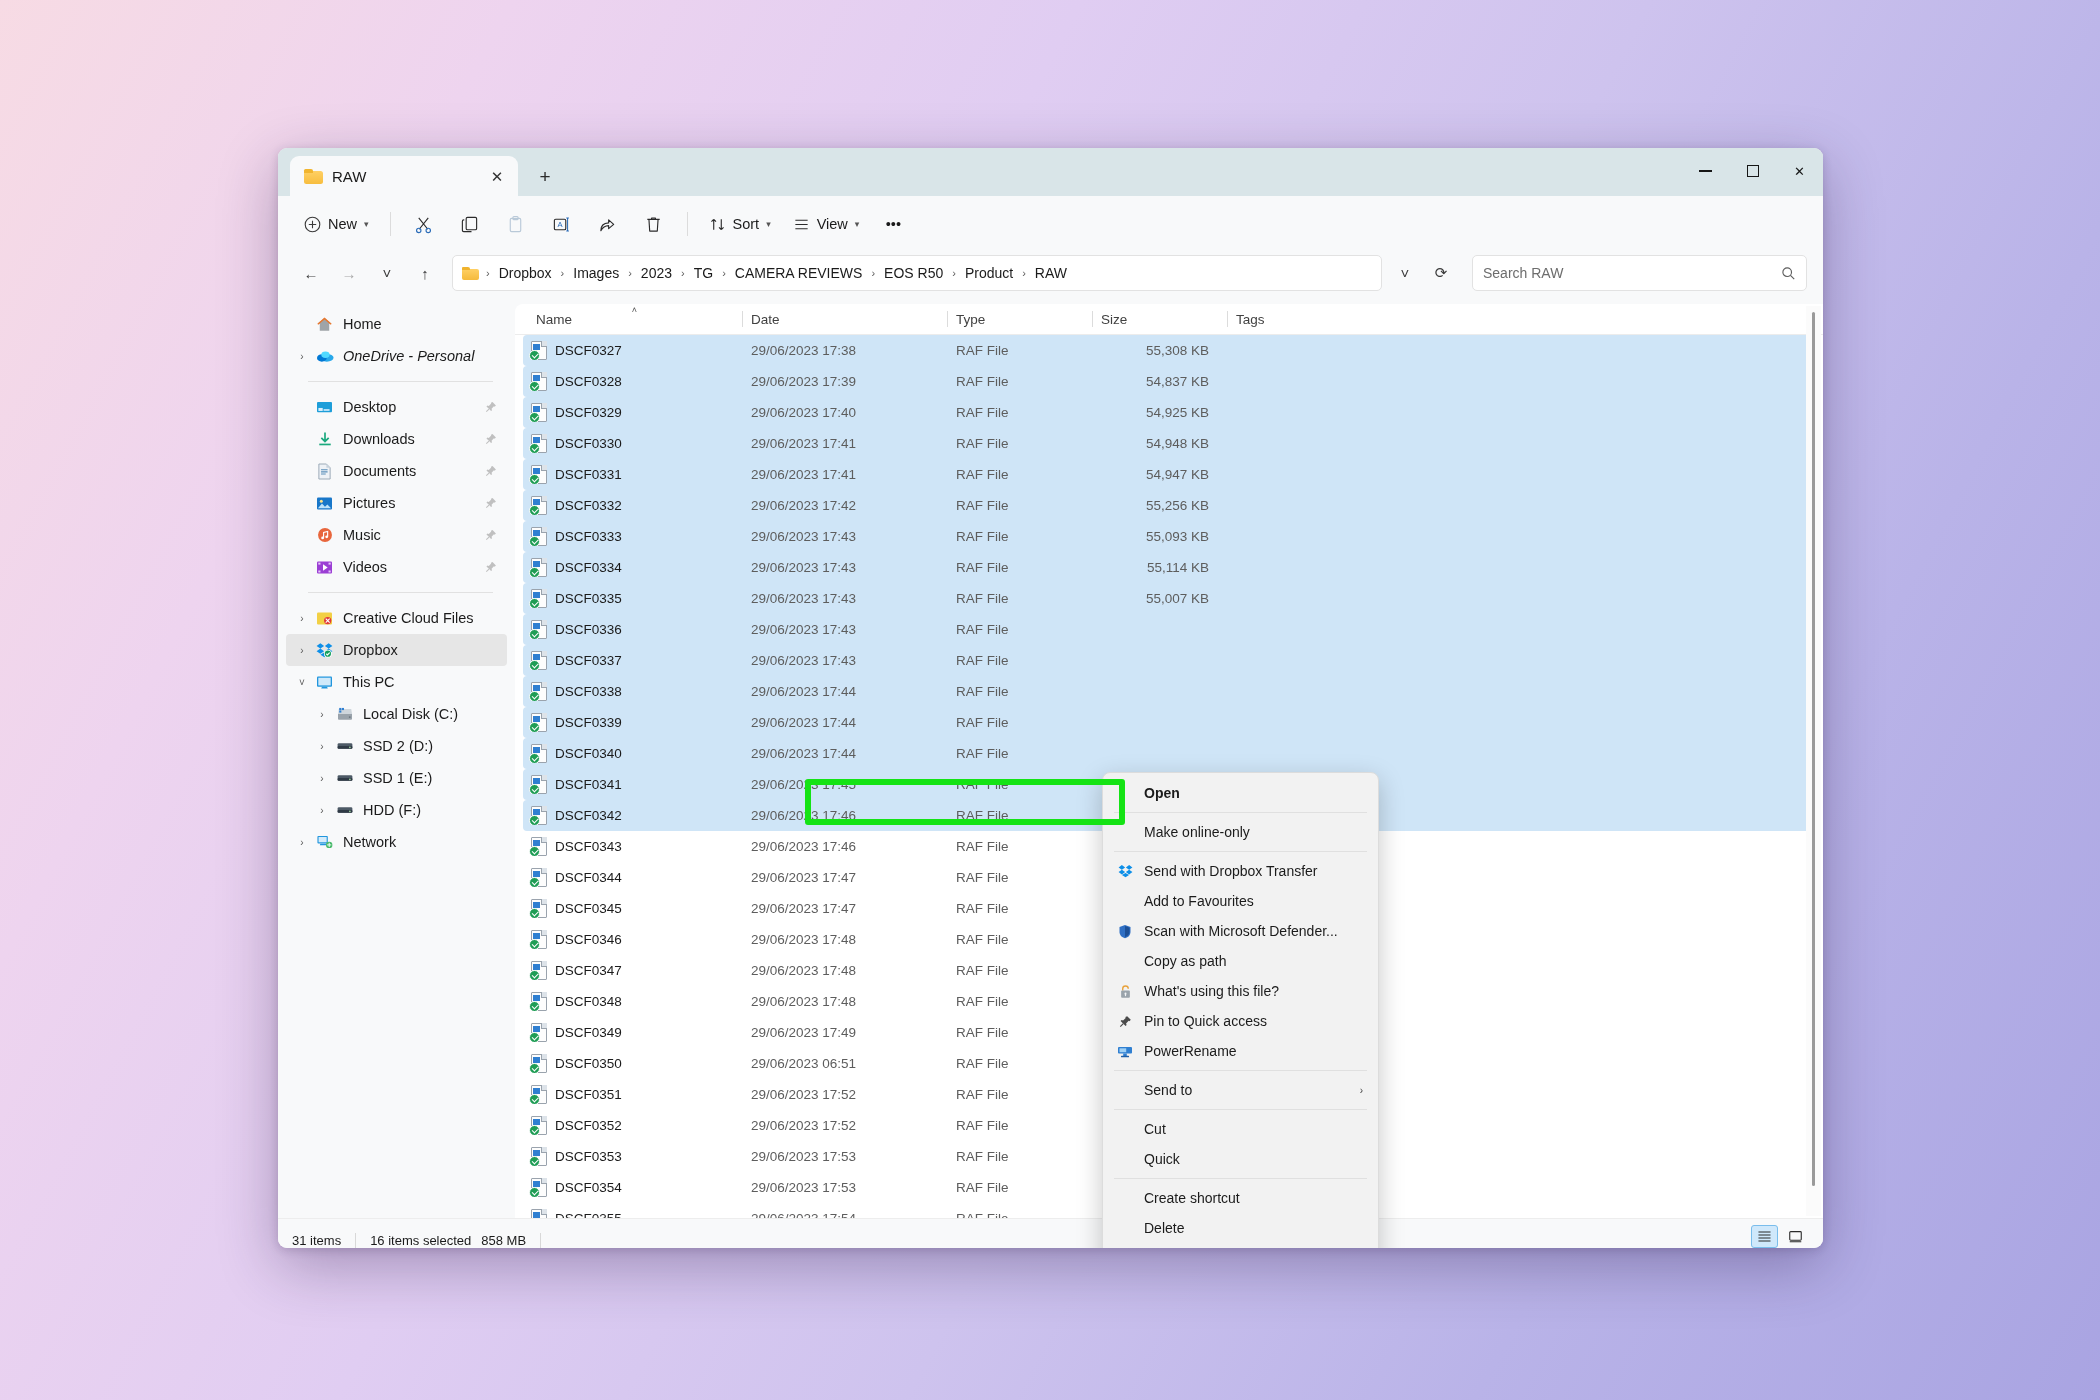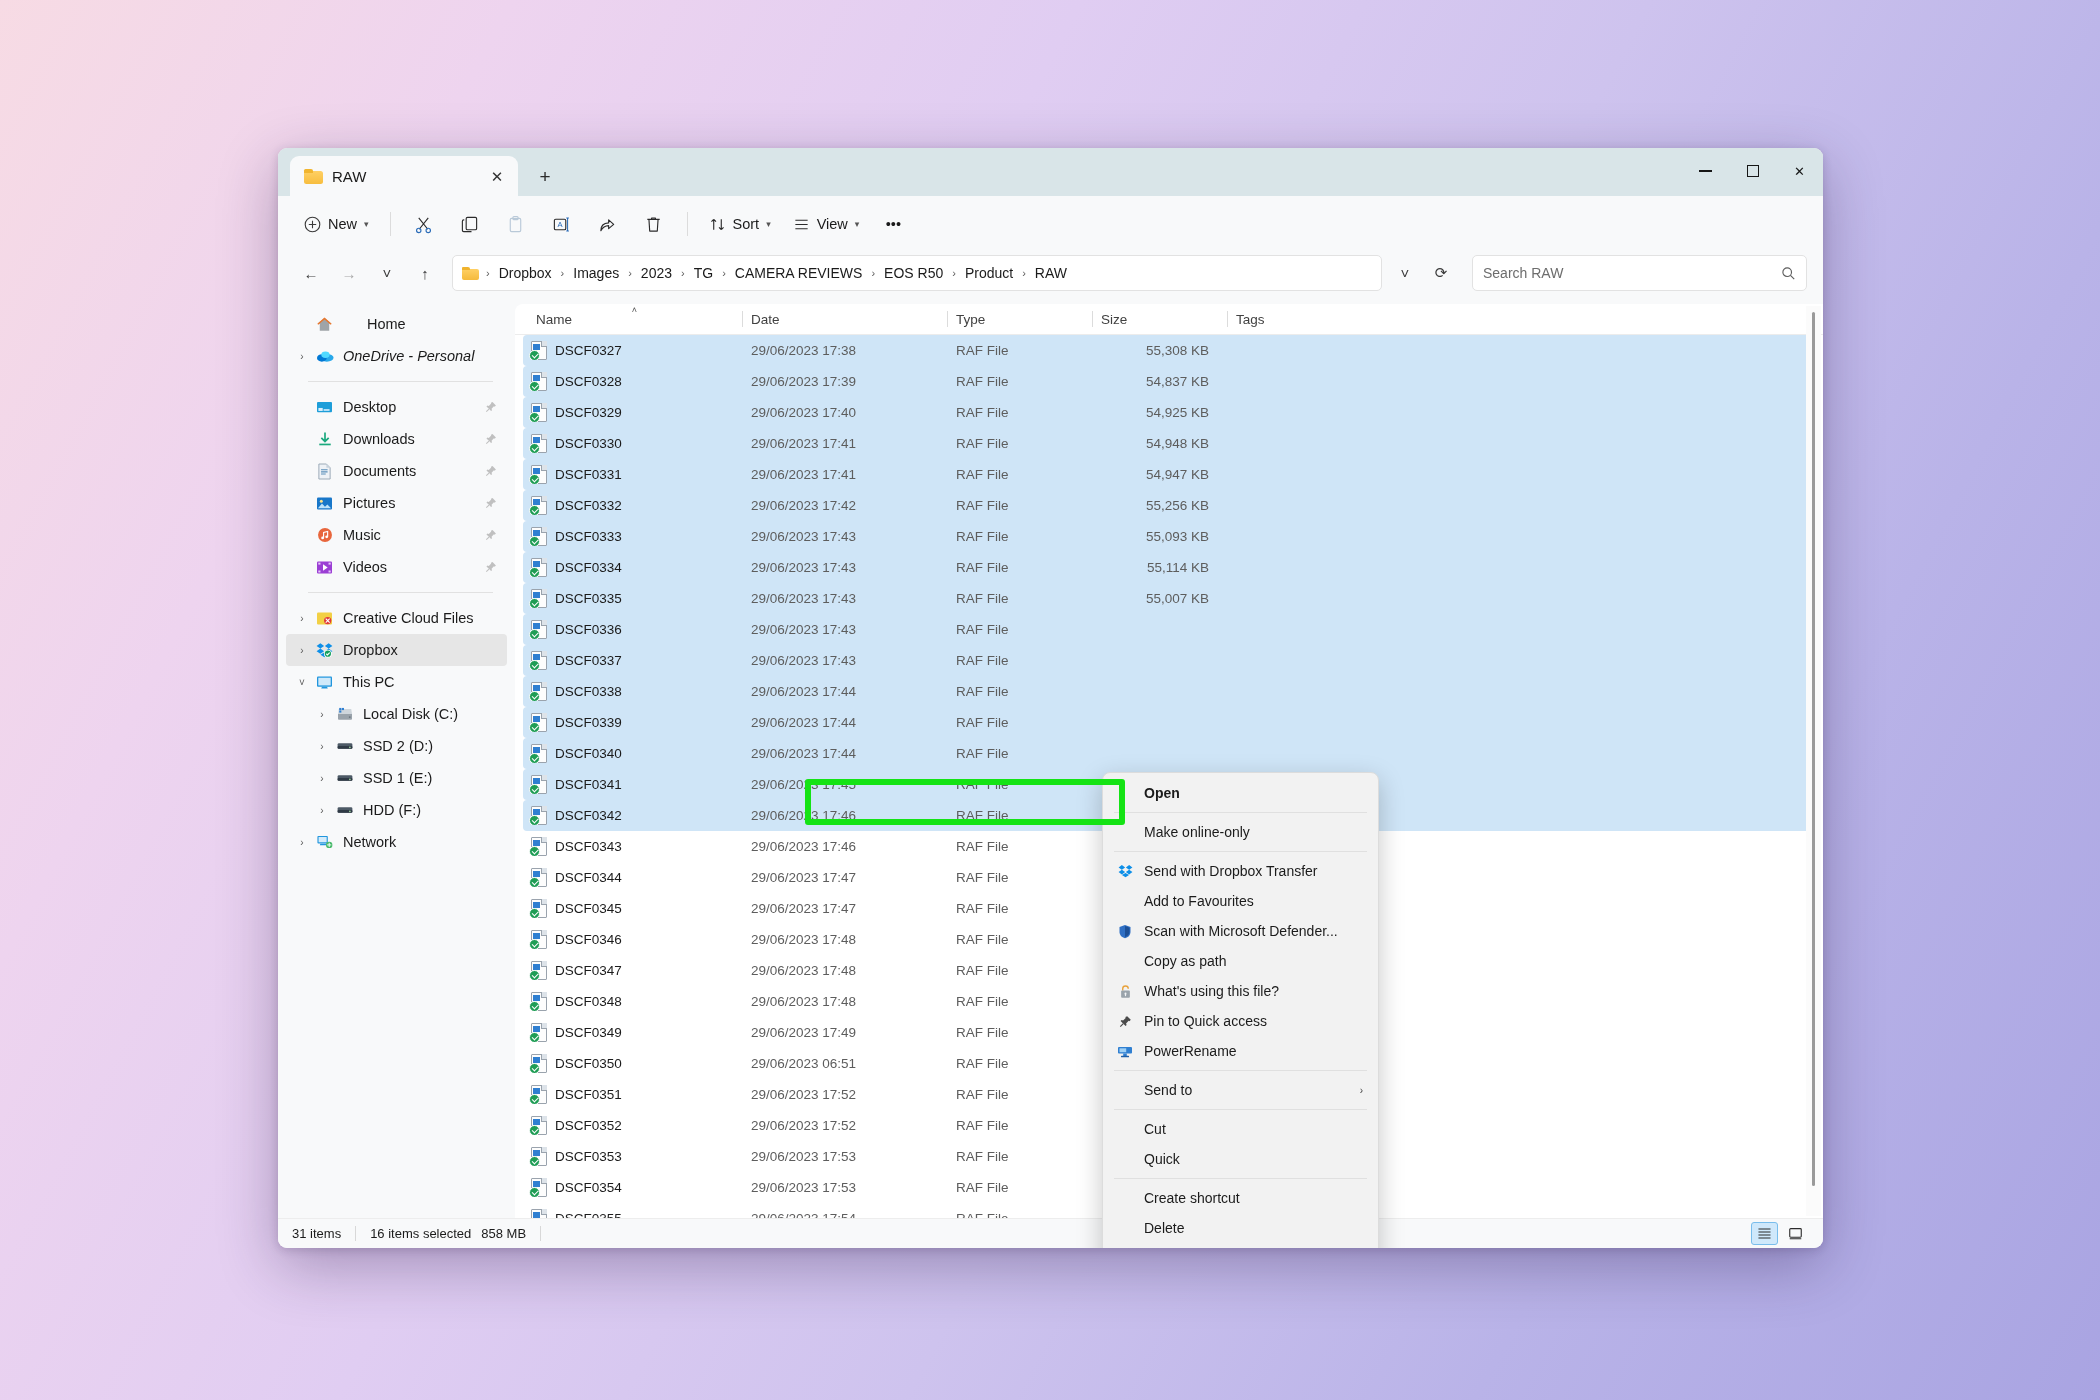"Home" span.nav-label { margin-left: 24px -> none }
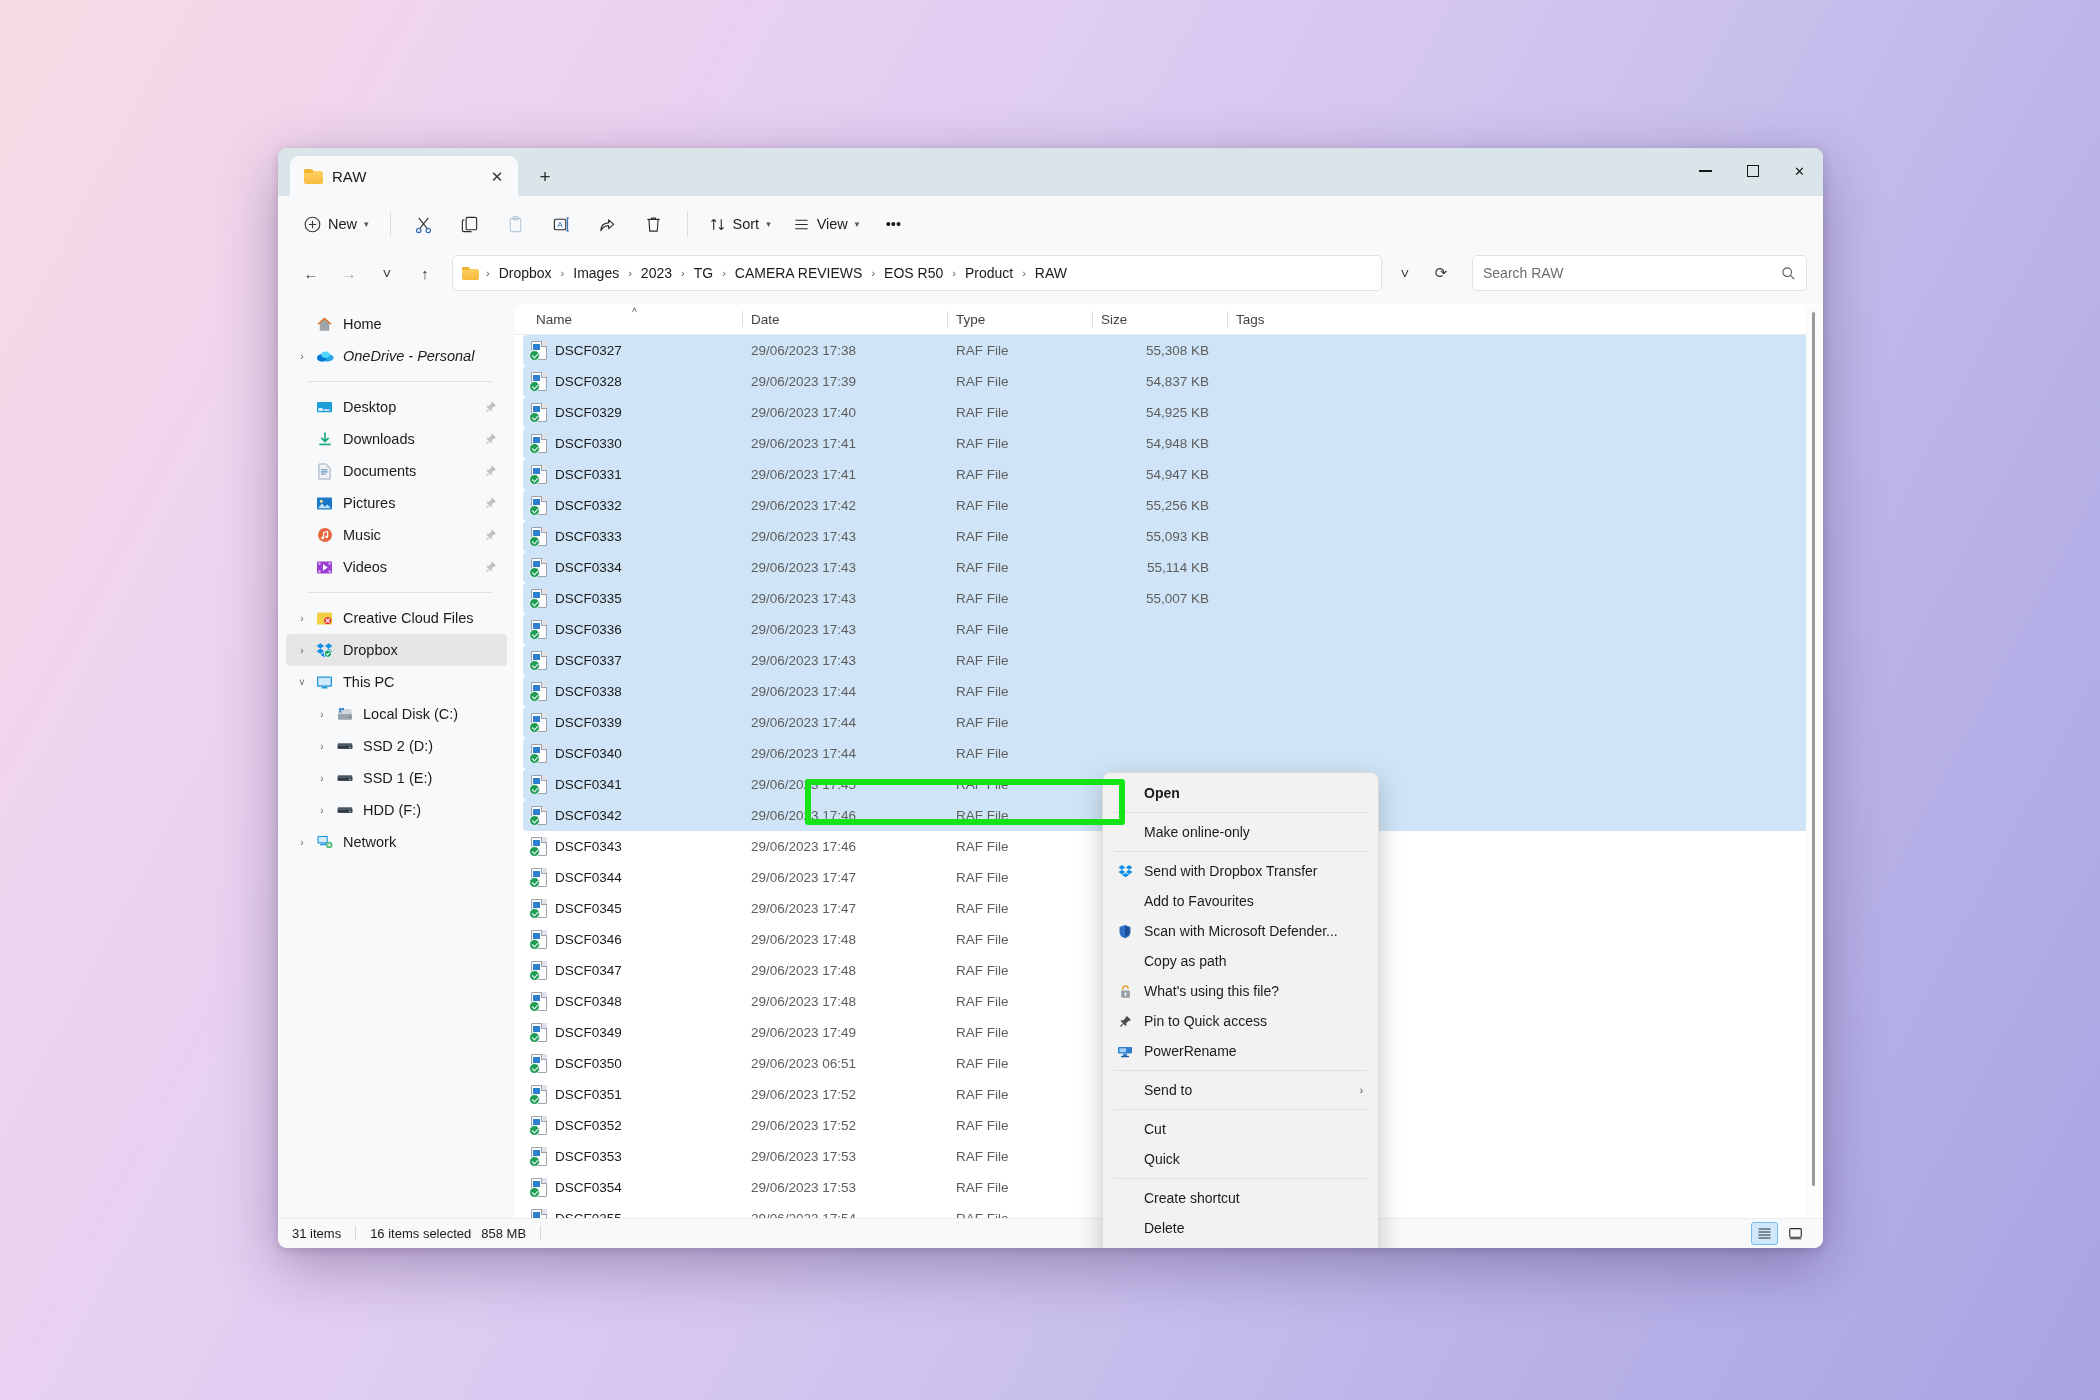"31 items" .statusbar { align-items: center -> flex-end }
